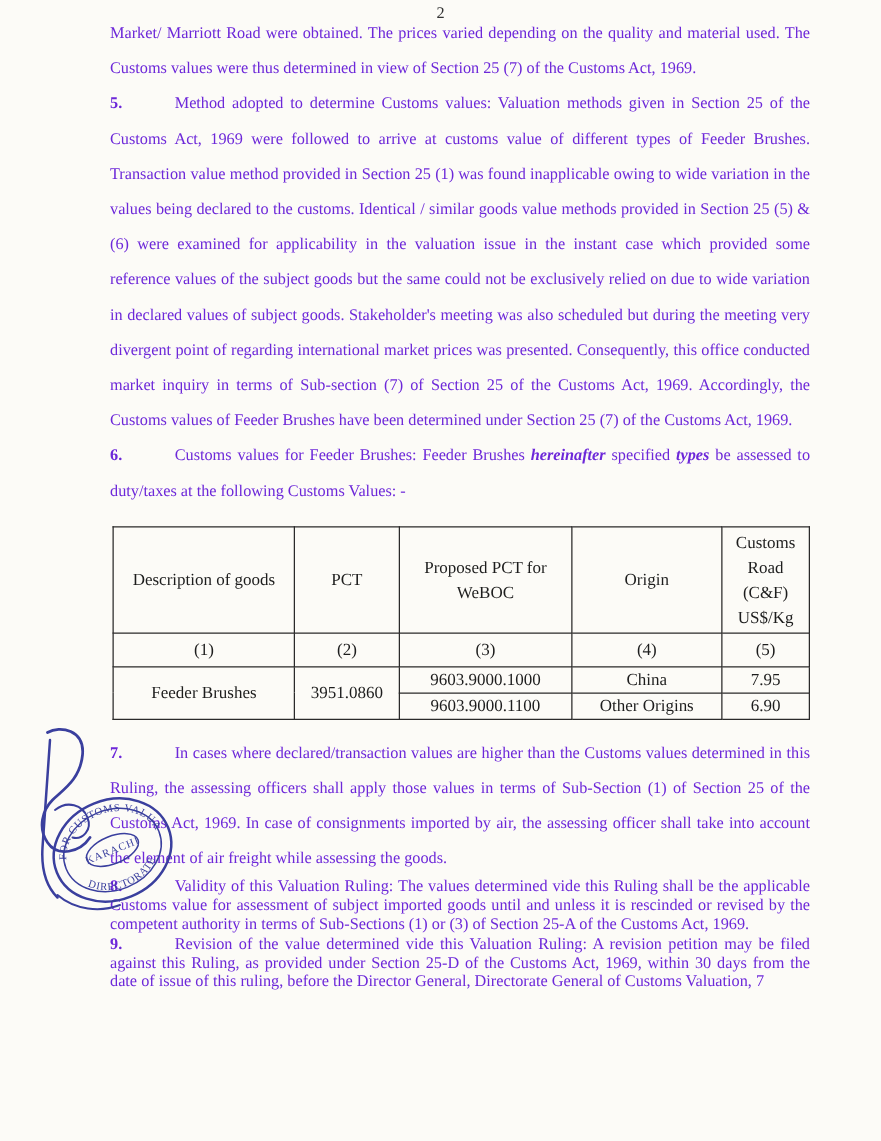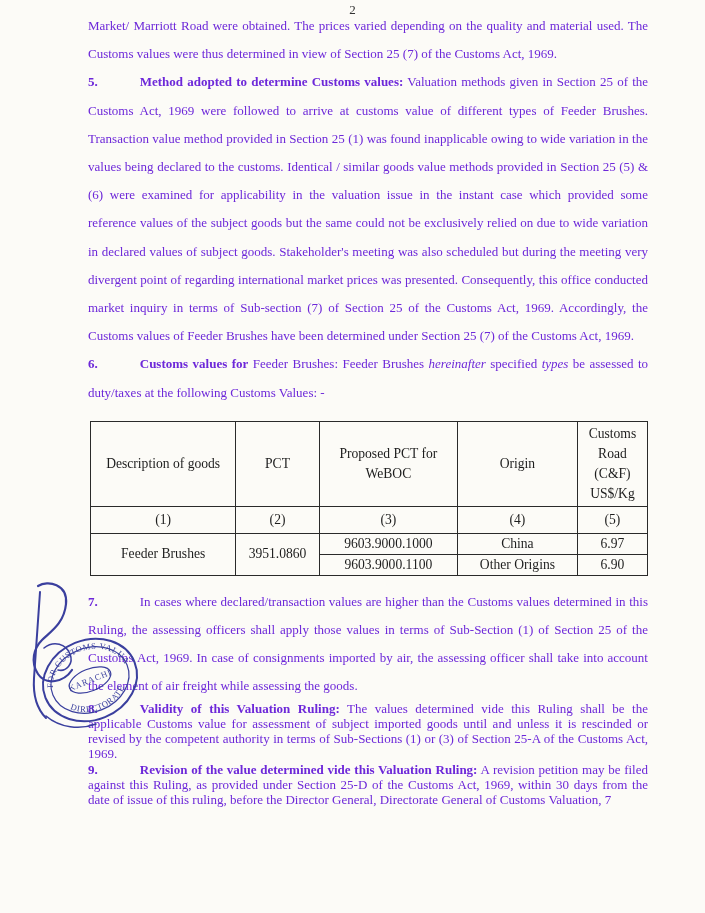"Method adopted to determine Customs" b.hd { font-weight: bold -> normal }
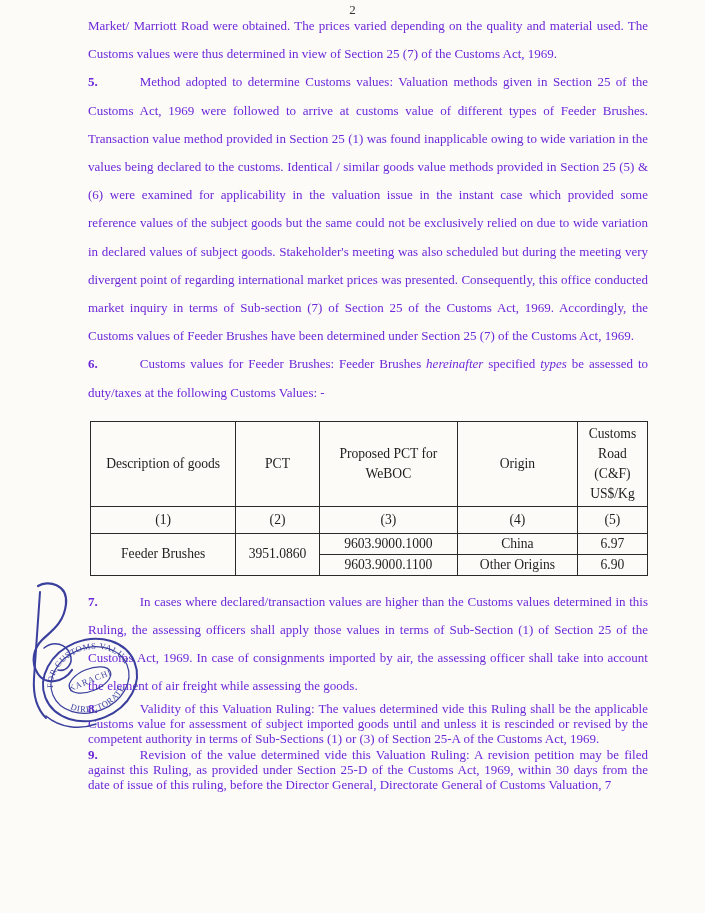"hereinafter" b.bi { font-weight: normal -> bold }
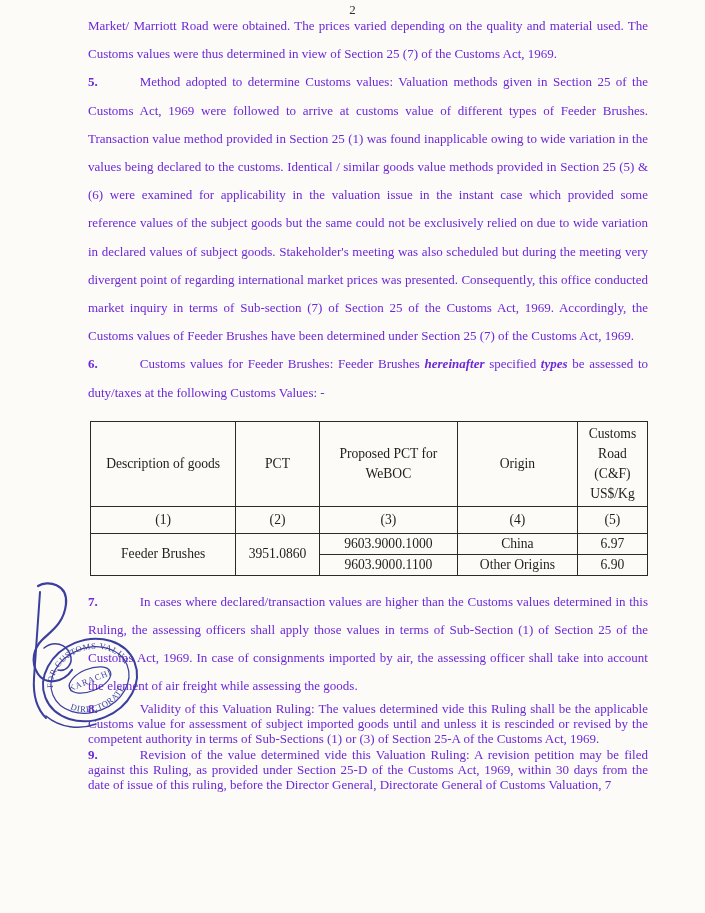"6.97" td.b { text: 6.97 -> 7.95 }
